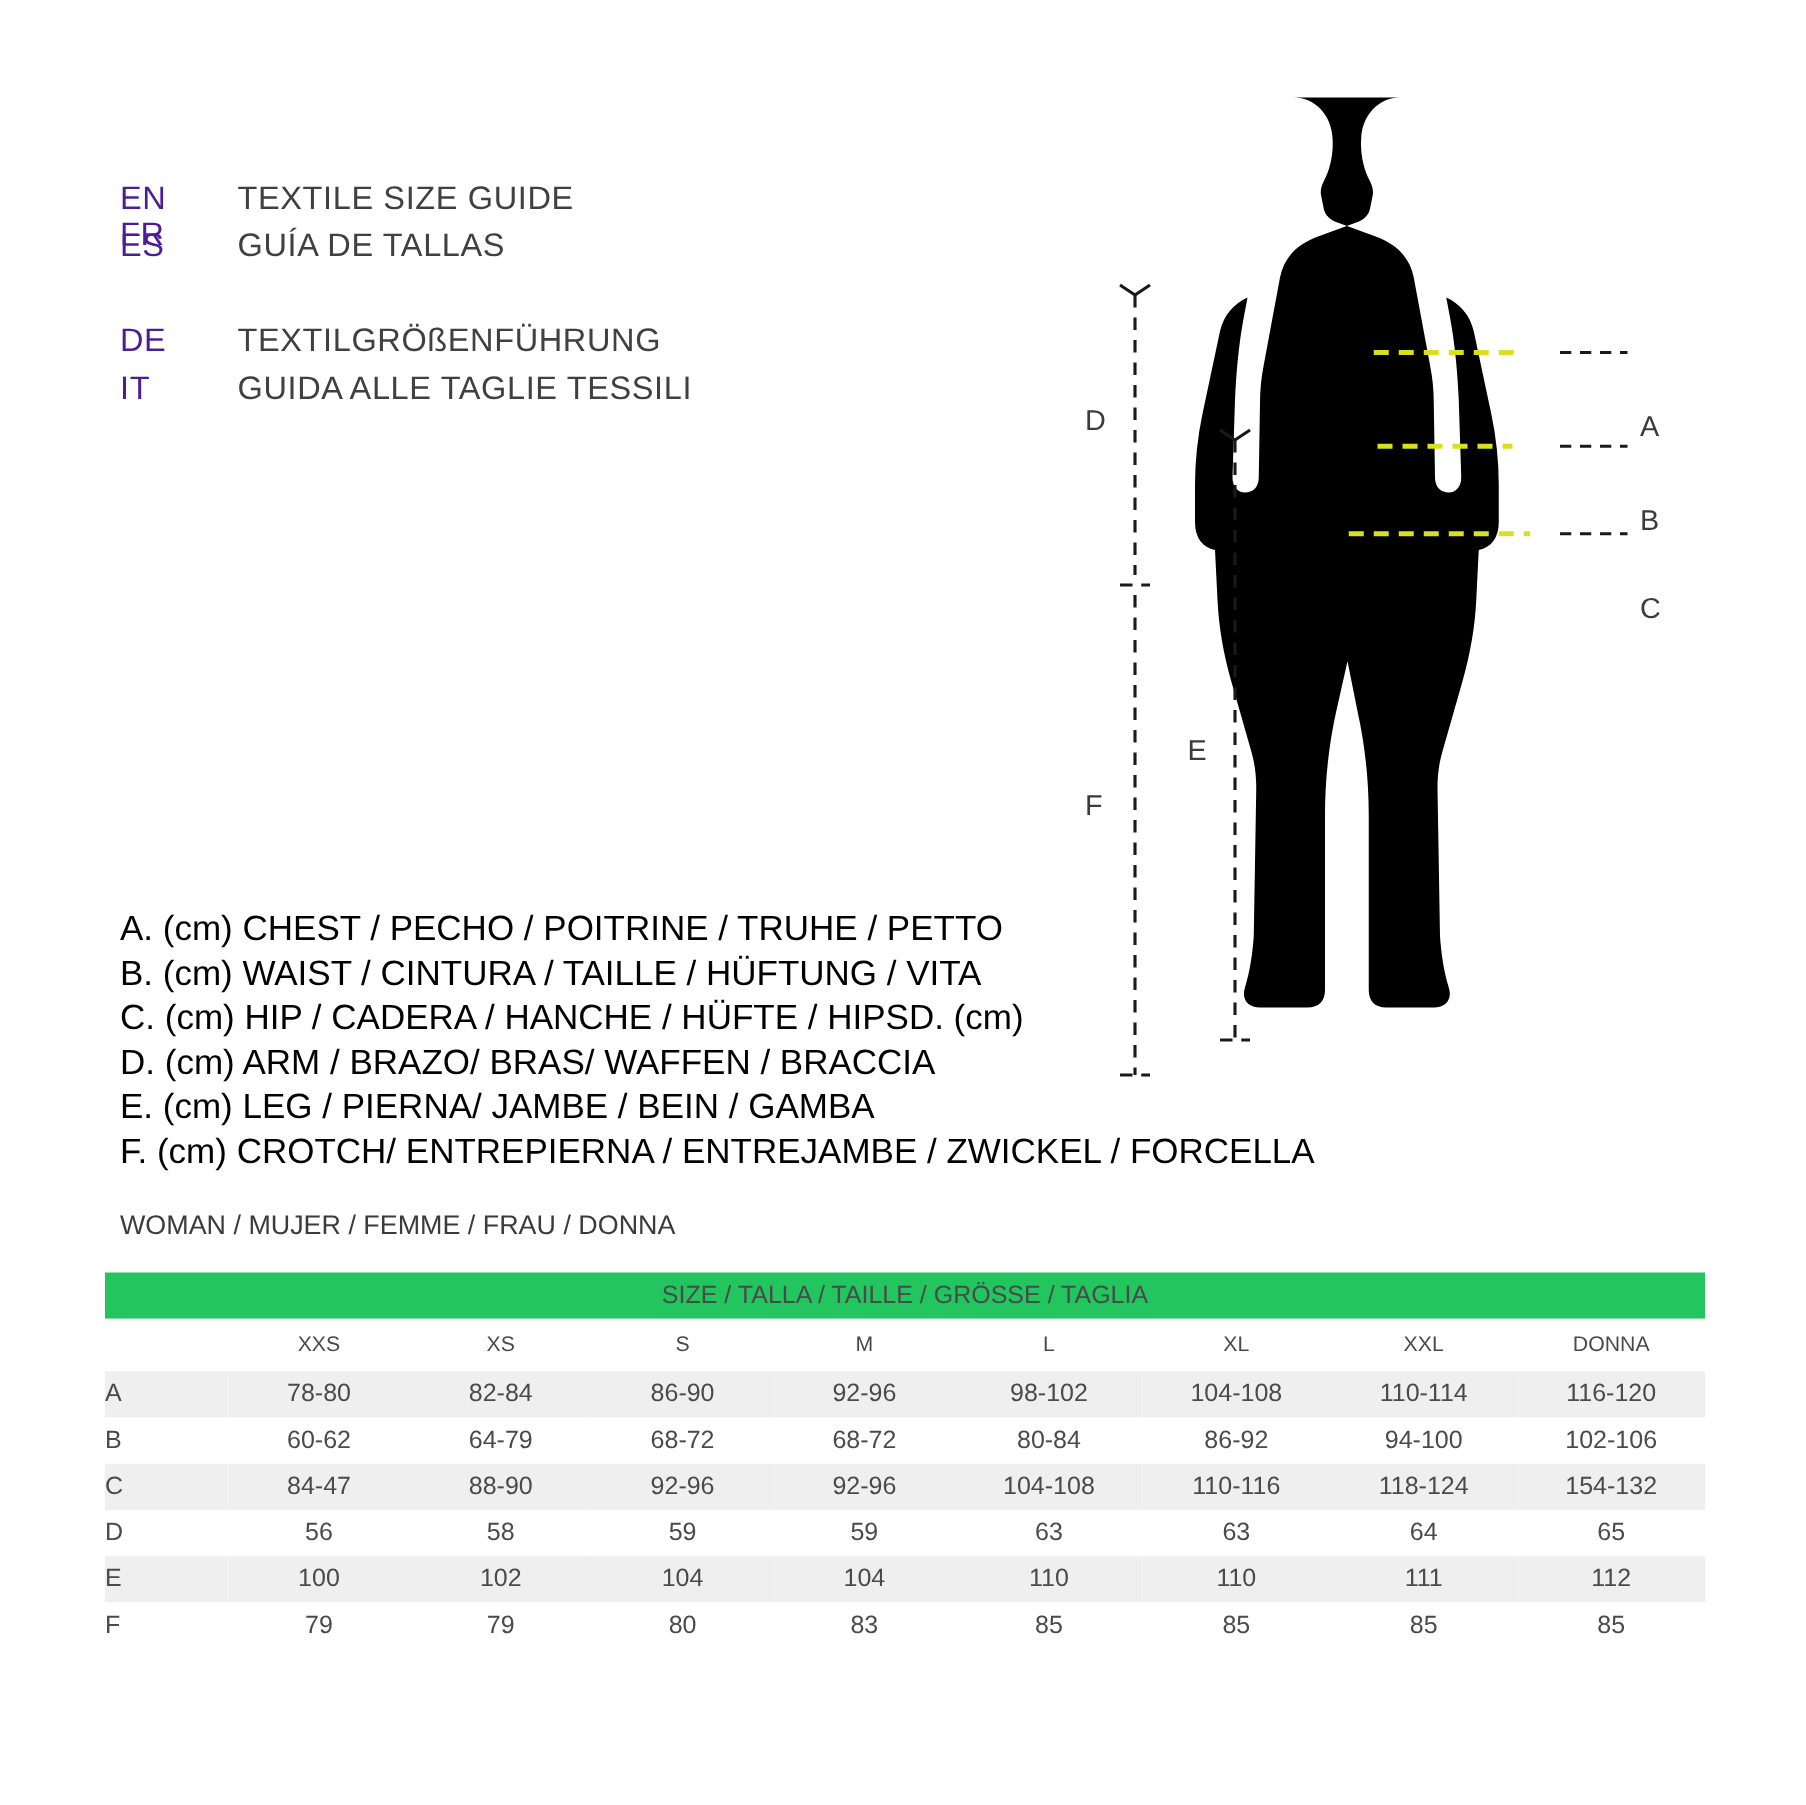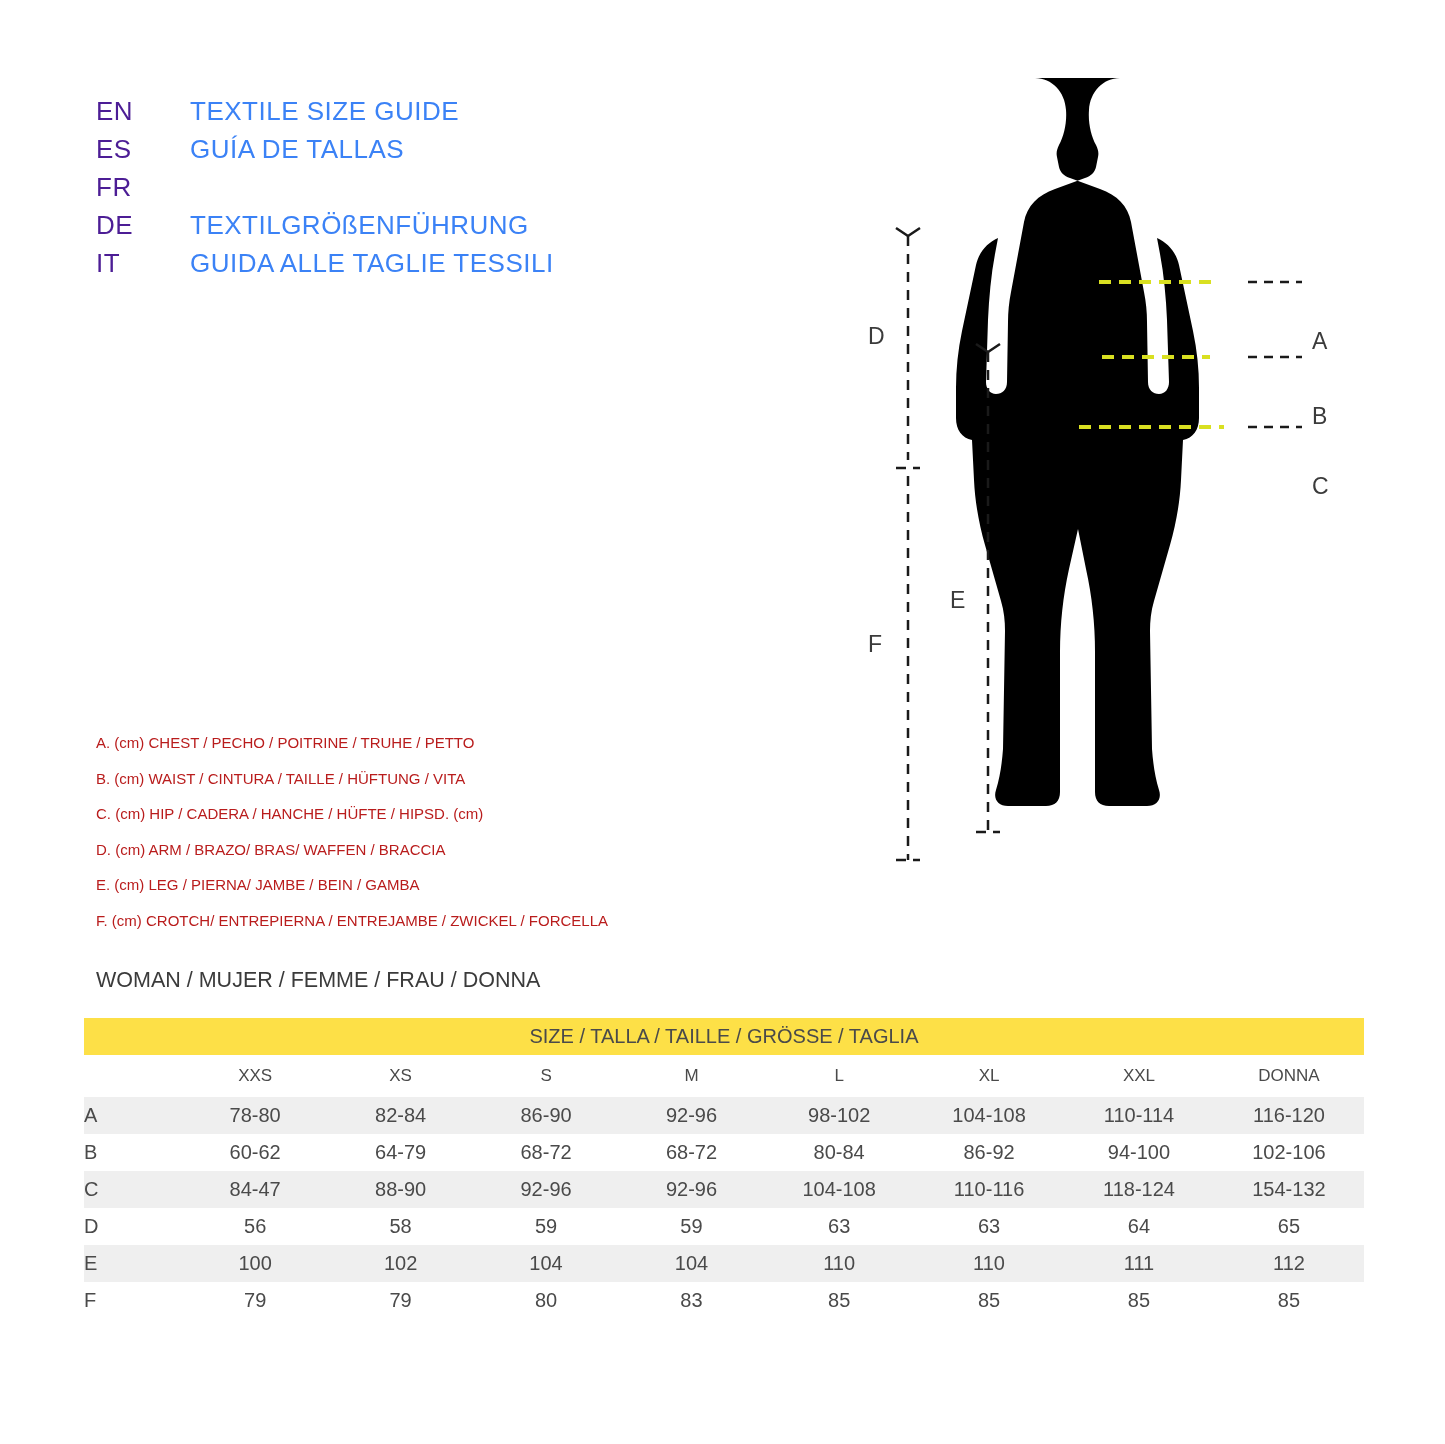"TEXTILE SIZE GUIDE" .title-text { color: #3b82f6 -> #404040; margin-top: none -> 47px }
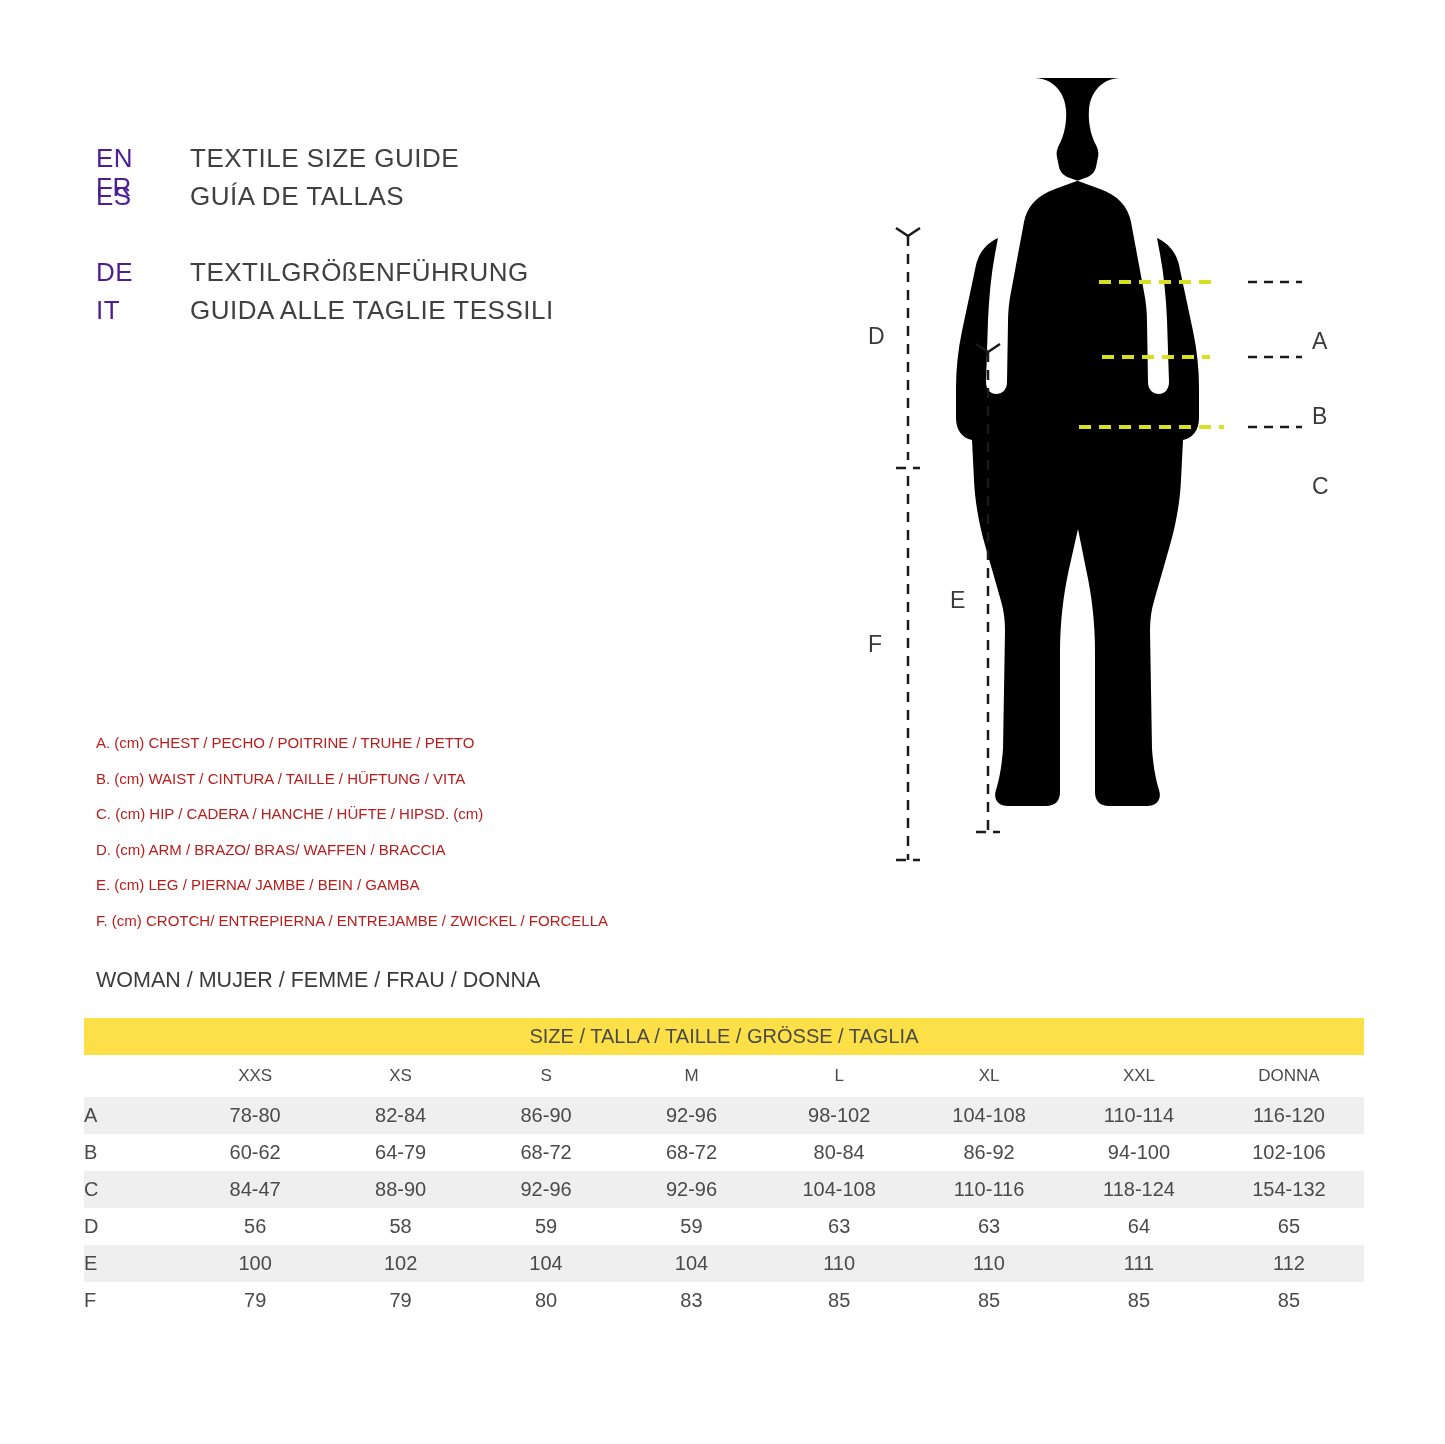"A. (cm) CHEST / PECHO" .legend-row { color: #b91c1c -> #000000; font-size: 15px -> 28px }
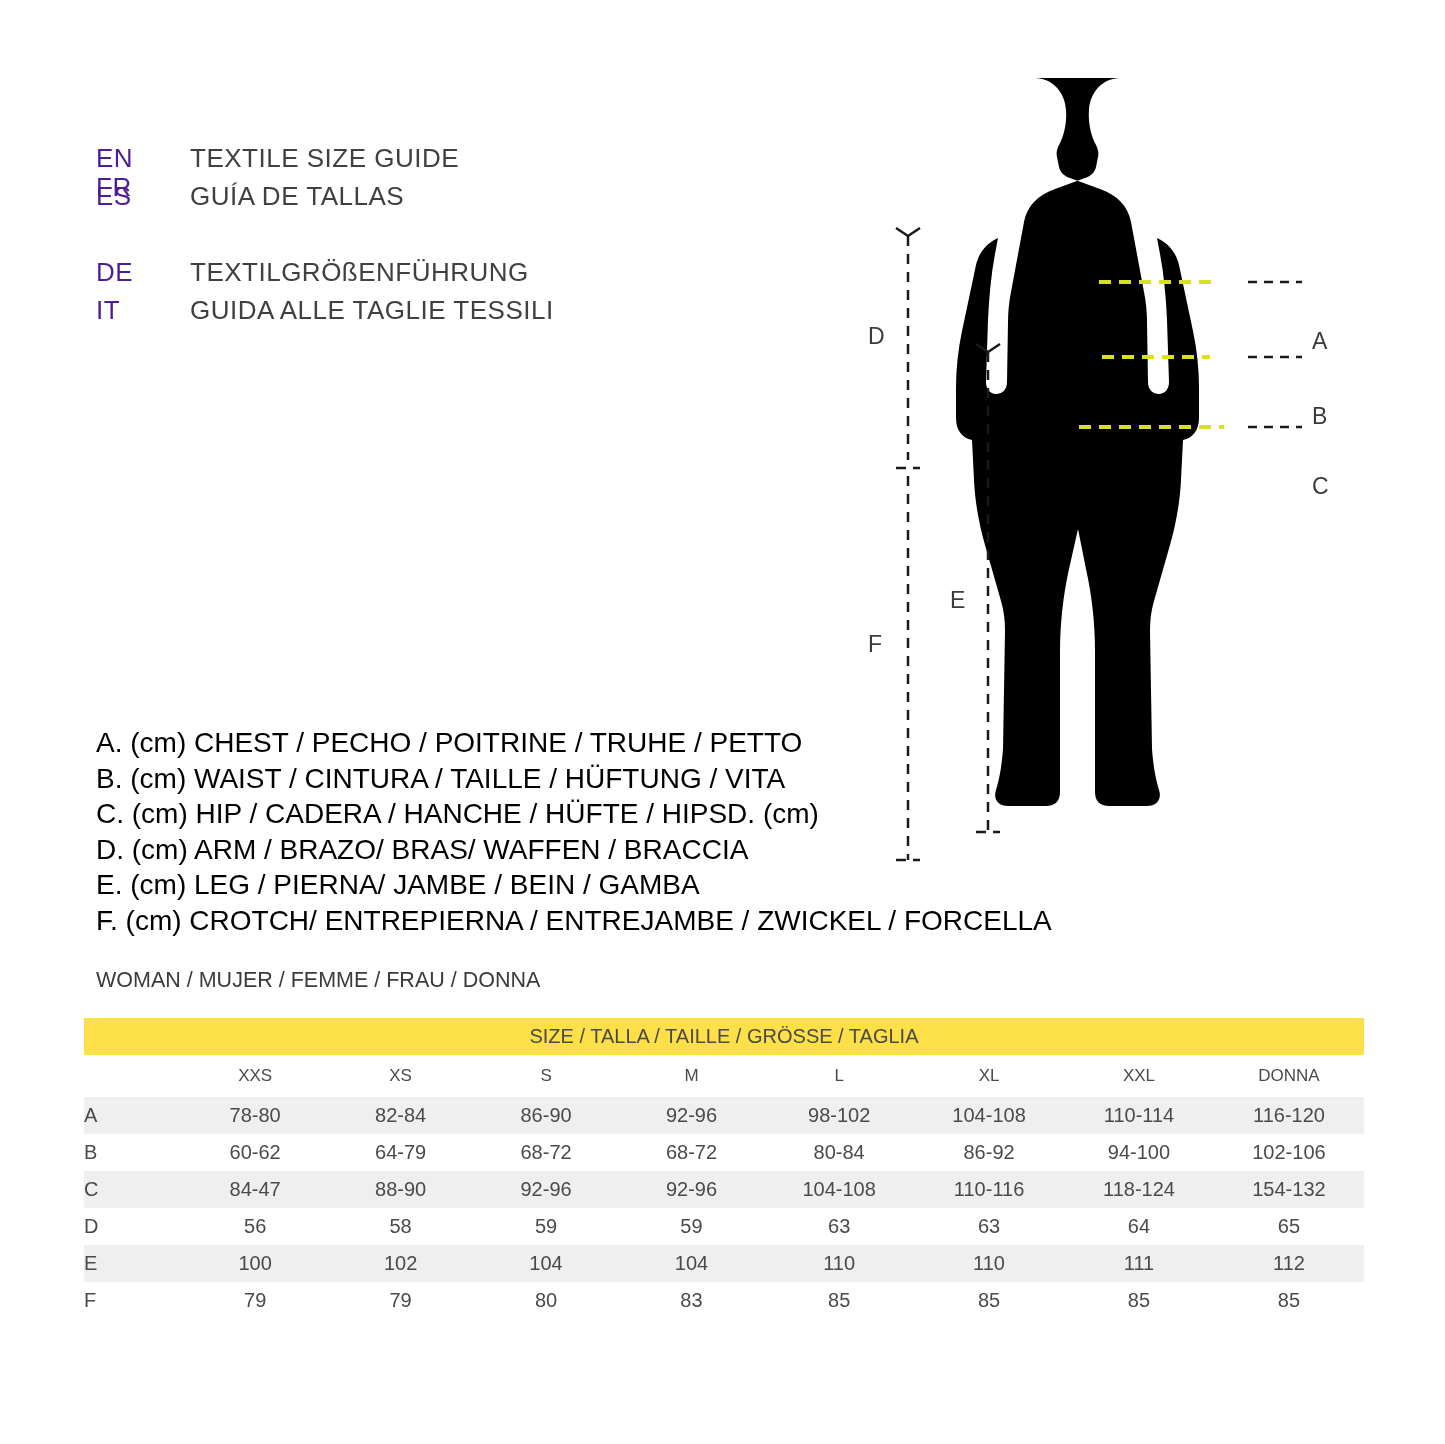"SIZE / TALLA / TAILLE" .hdr-band td { background: #fde047 -> #22c55e }
